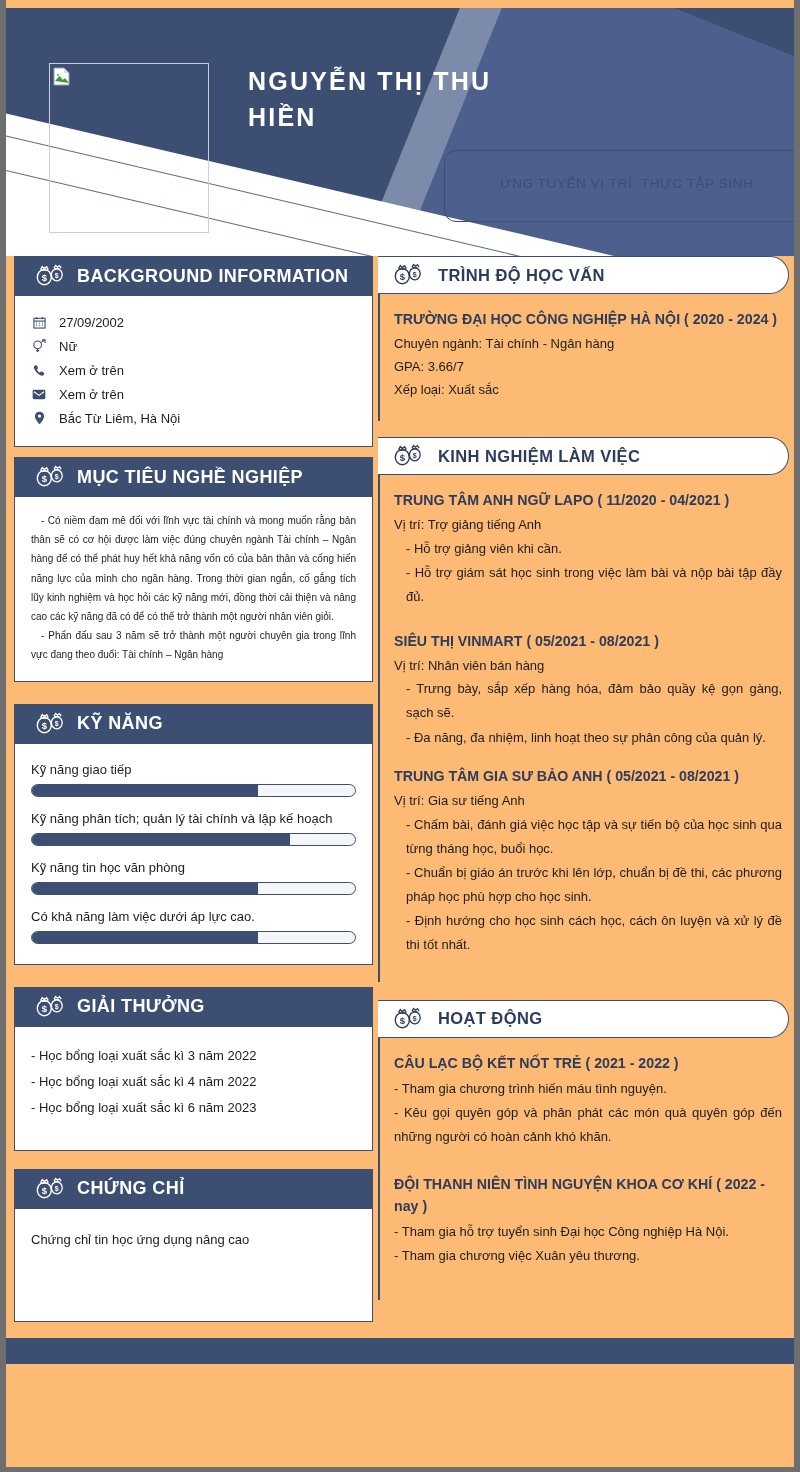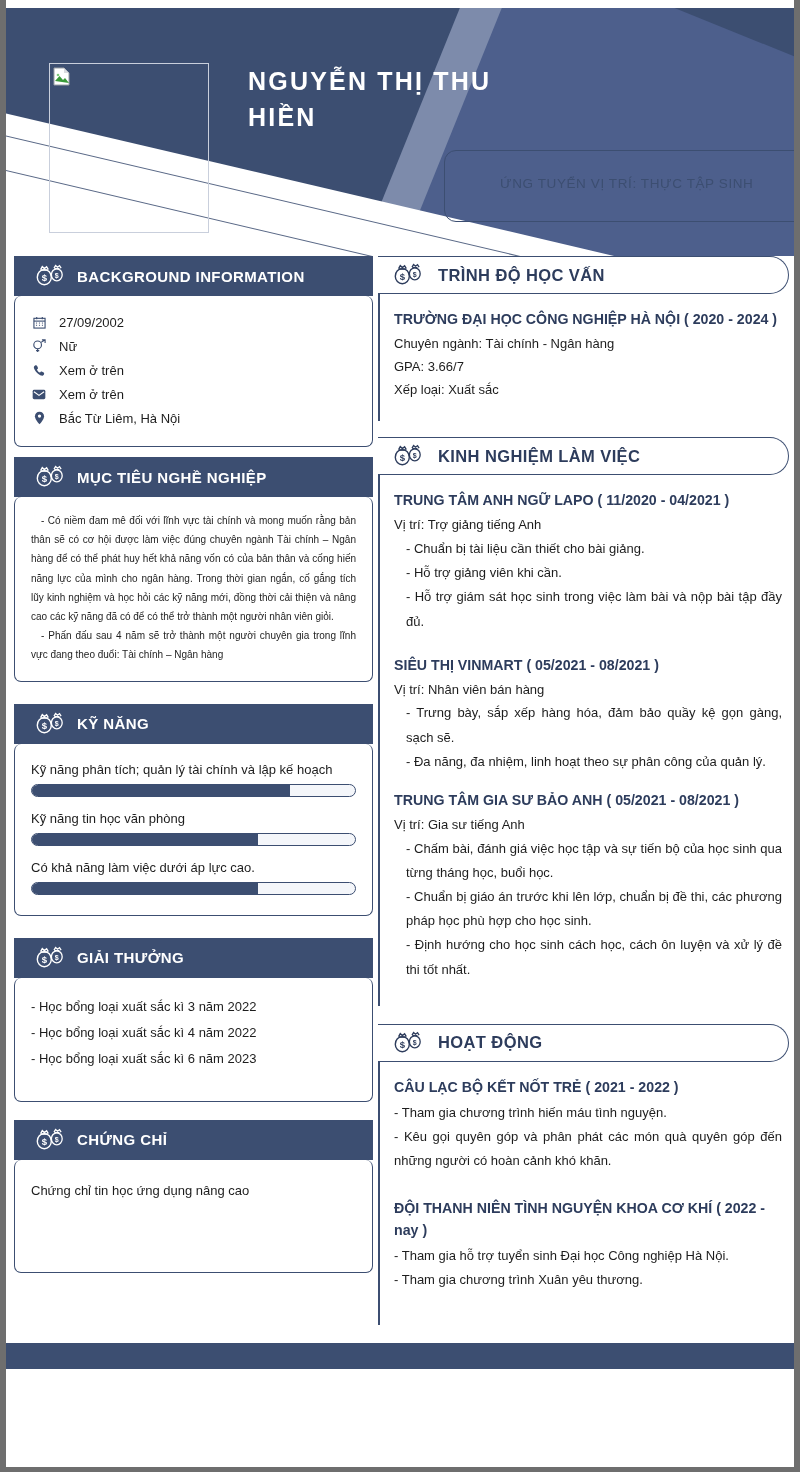"NGUYỄN THỊ THU HIỀN" .page { background: #ffffff -> #fdba74 }
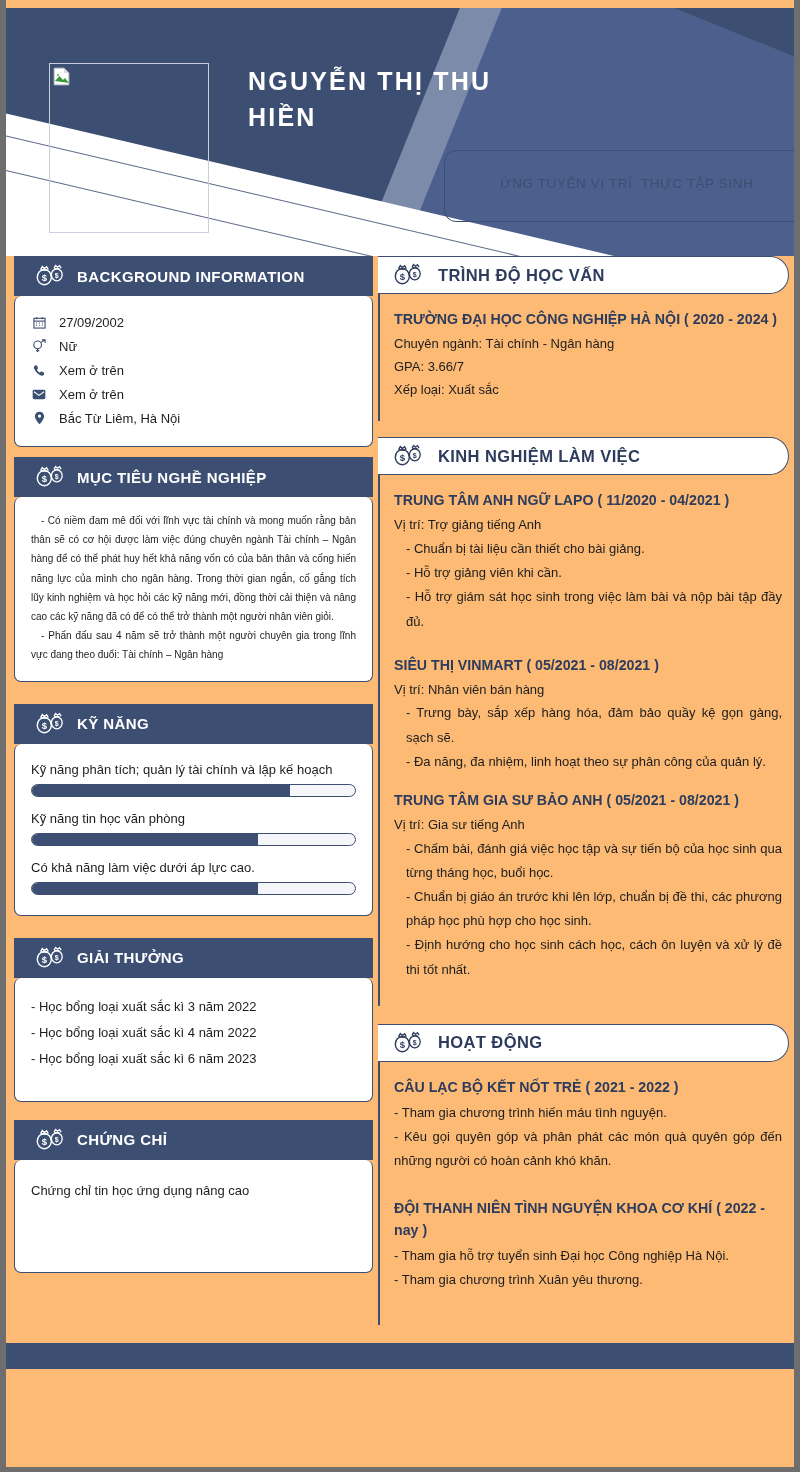"BACKGROUND INFORMATION" .lsec-head .ttl { font-size: 15px -> 18px }
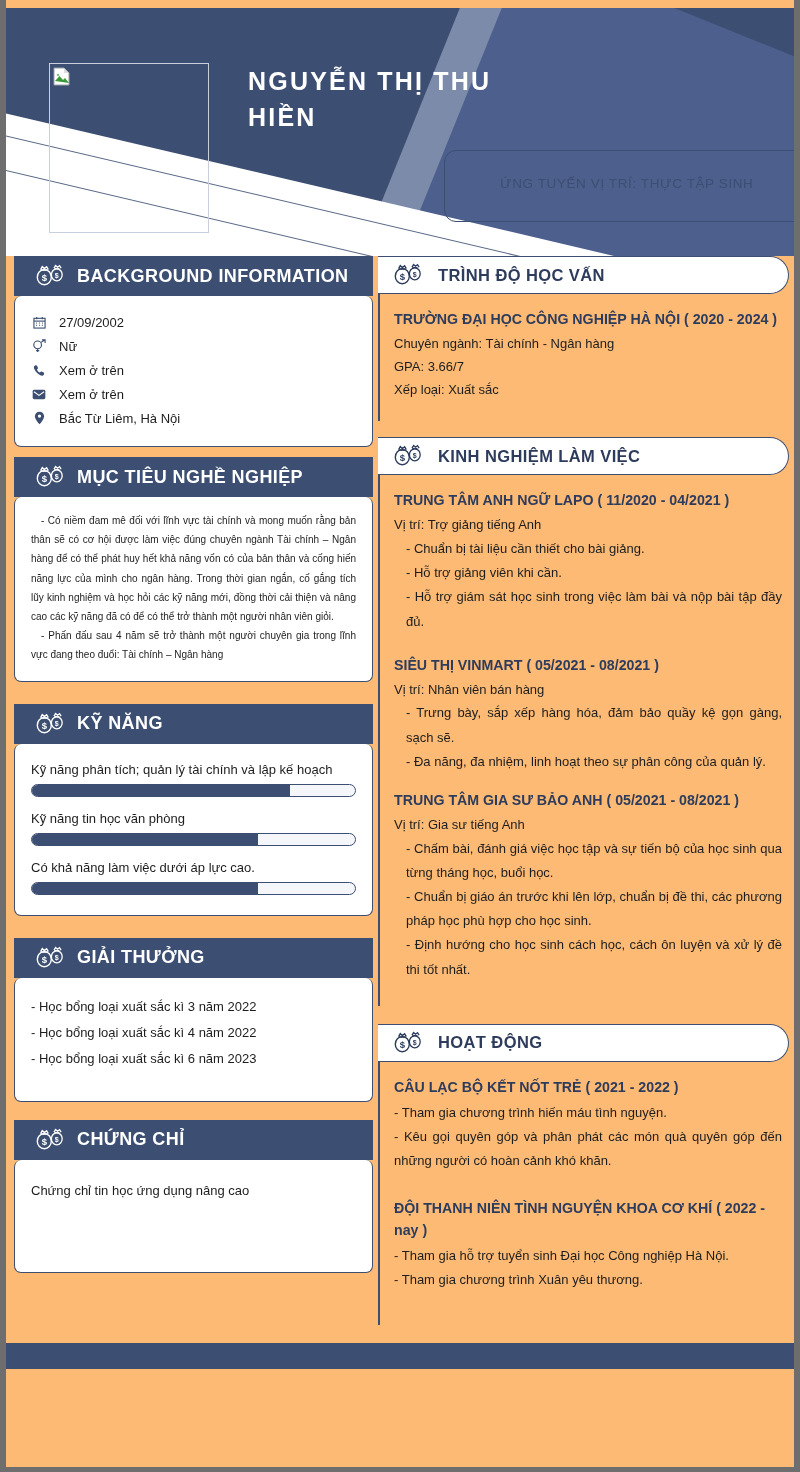"27/09/2002" .lsec-body { border-radius: 7px -> none }
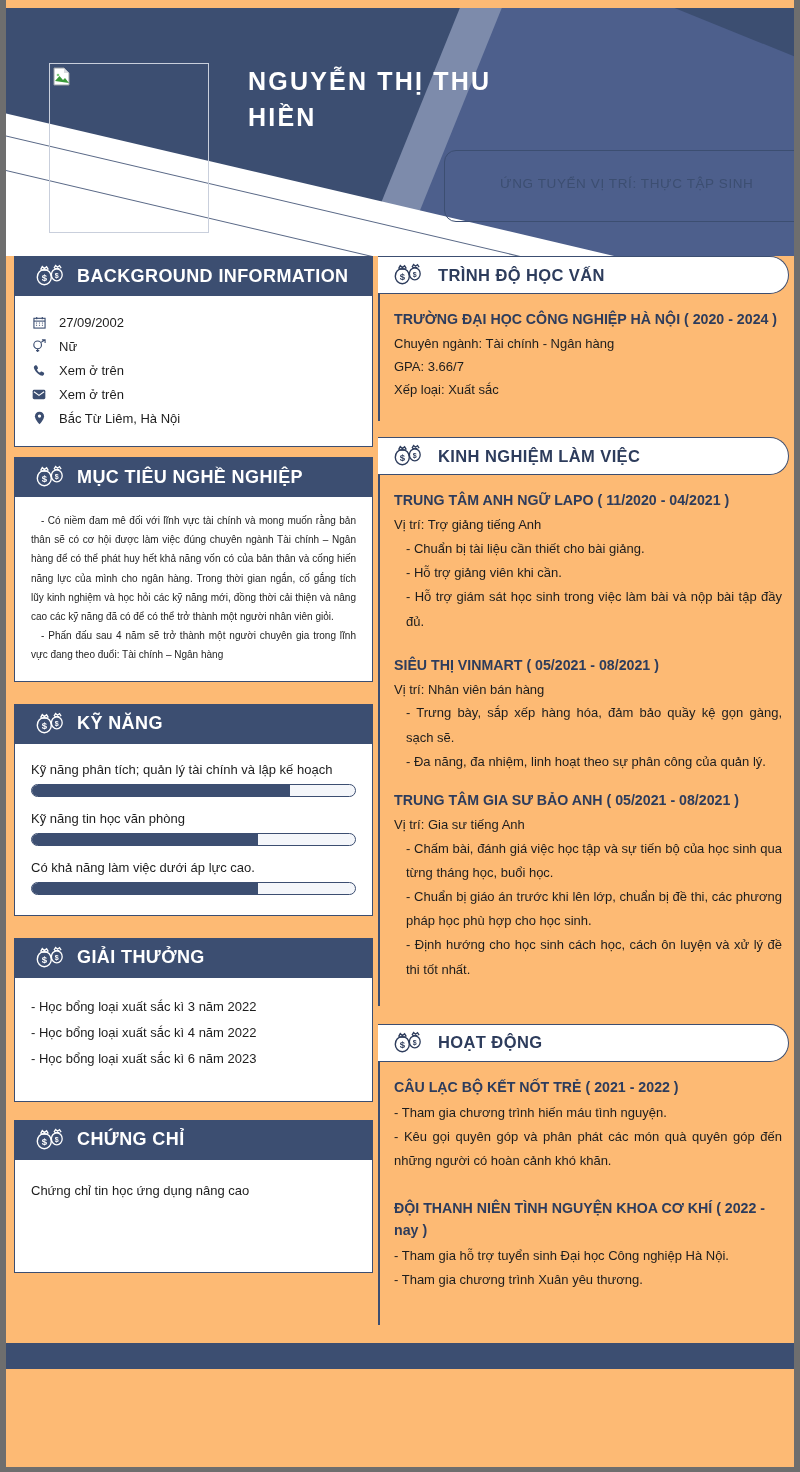"- Chuẩn bị tài liệu" div.entry-bullet { html: <div>- Chuẩn bị tài liệu cần thiết cho bài giảng.</div> -> none }
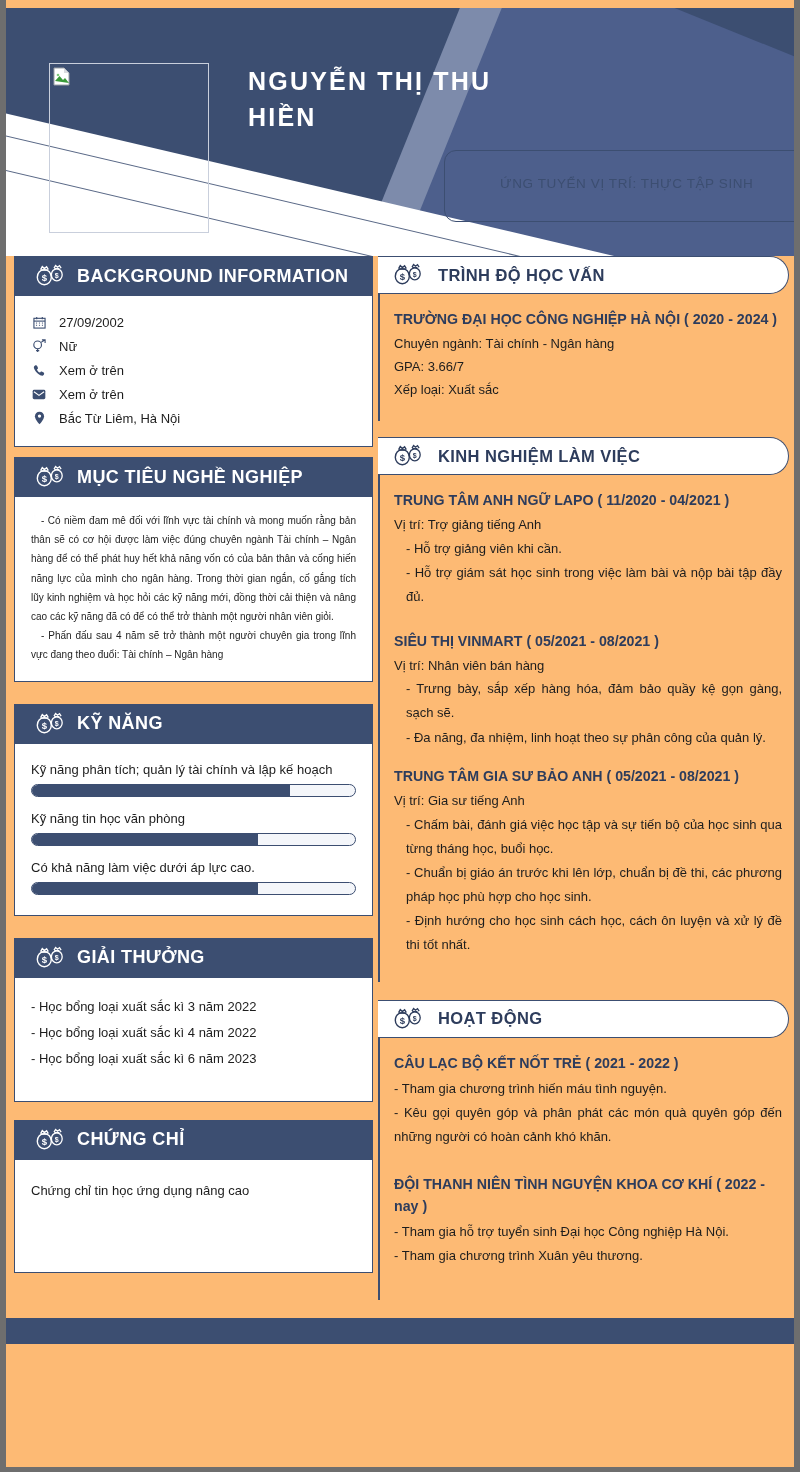"- Phấn đấu sau 4" p.obj-p { text: 4 -> 3 }
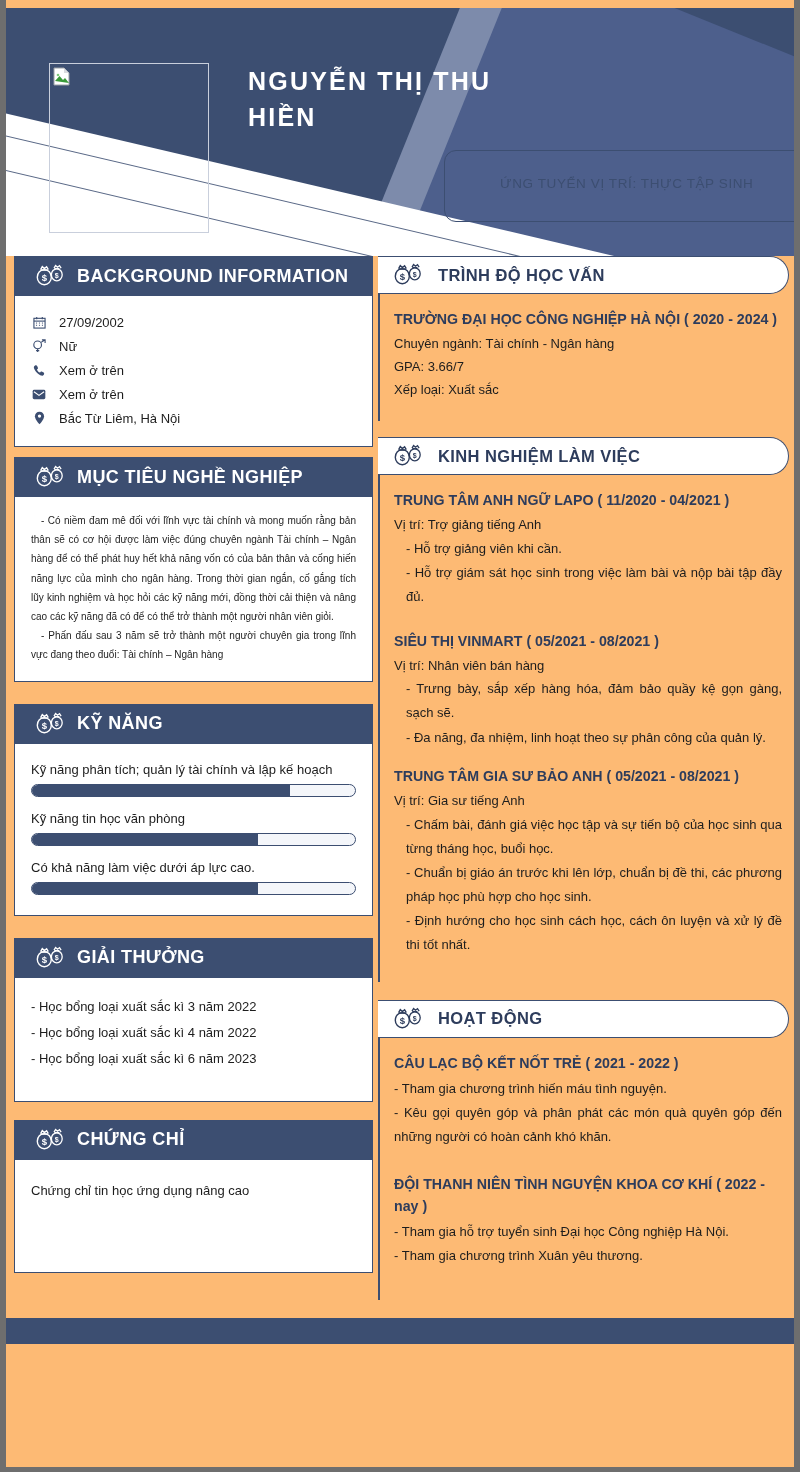"Kỹ năng giao tiếp" div.skill { html: none -> <div> <div>Kỹ năng giao tiếp</div> <div> <div></div> </div> </div> }
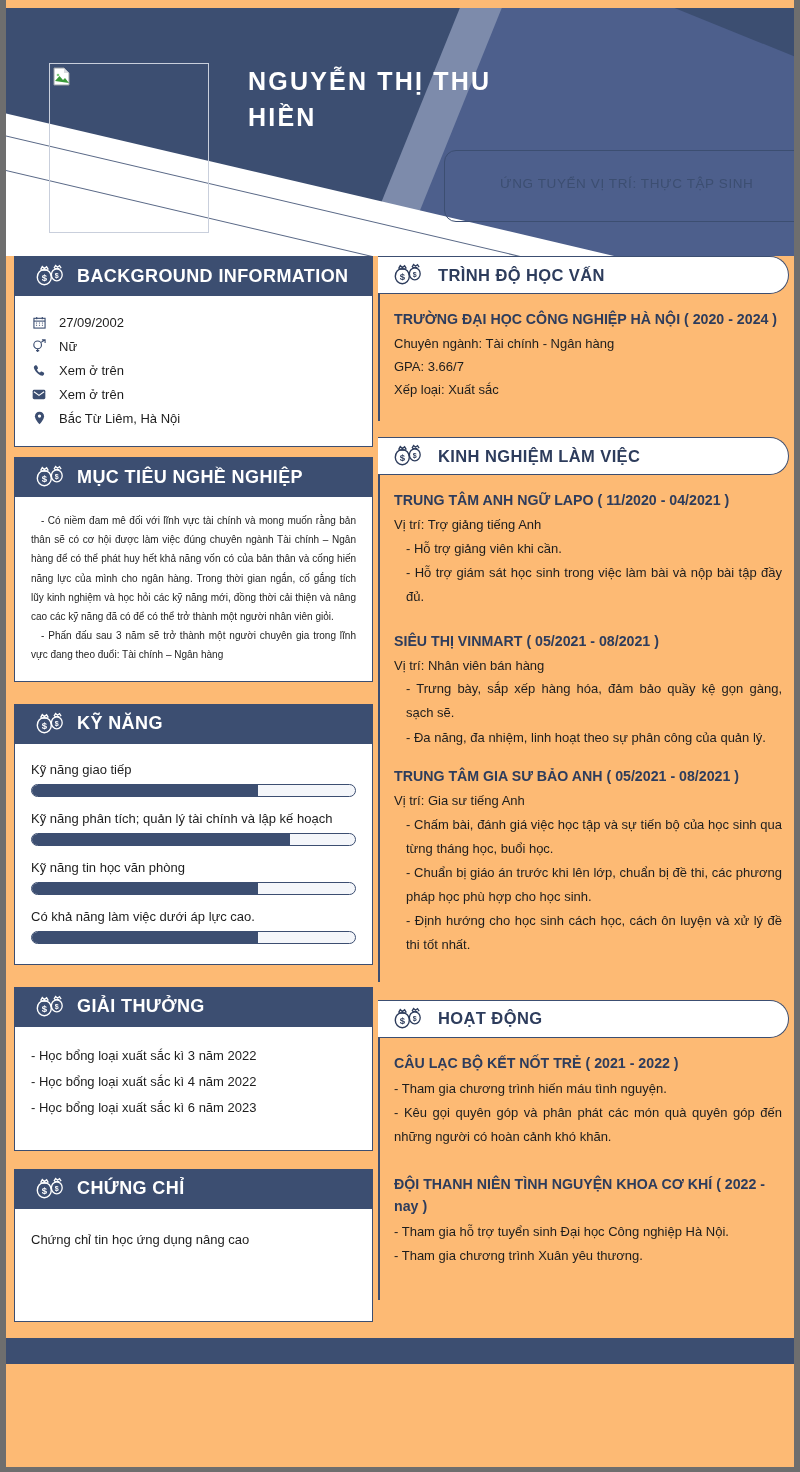"- Tham gia chương trình Xuân" div.entry-bullet { text: trình -> việc }
